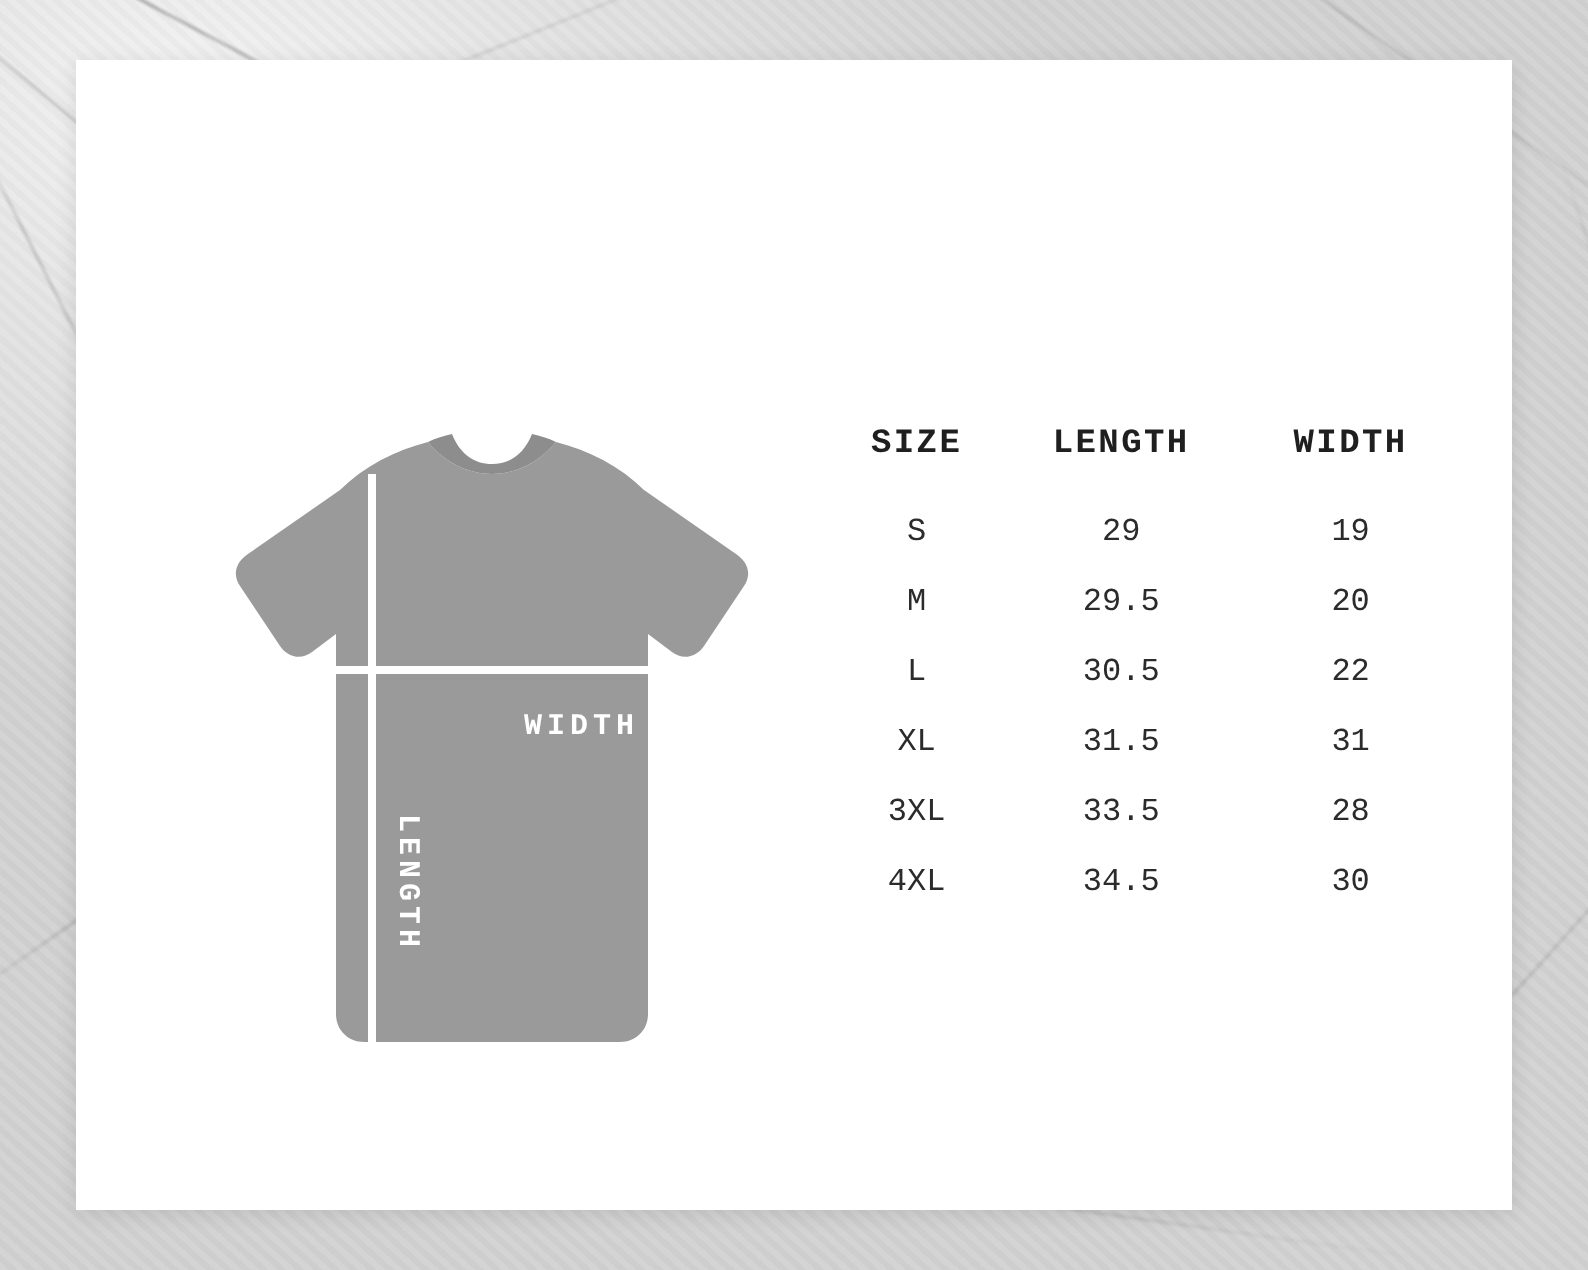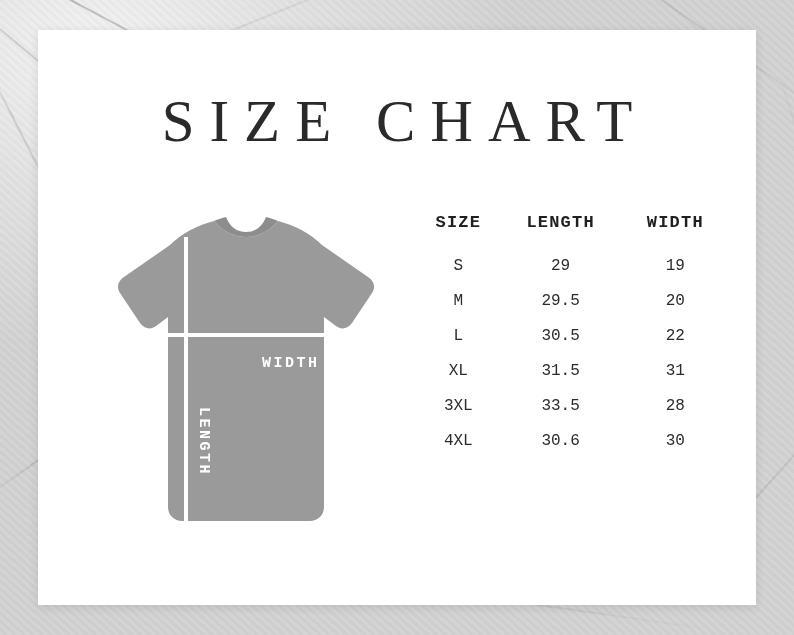"SIZE CHART" div { html: <div>SIZE CHART</div> -> none }
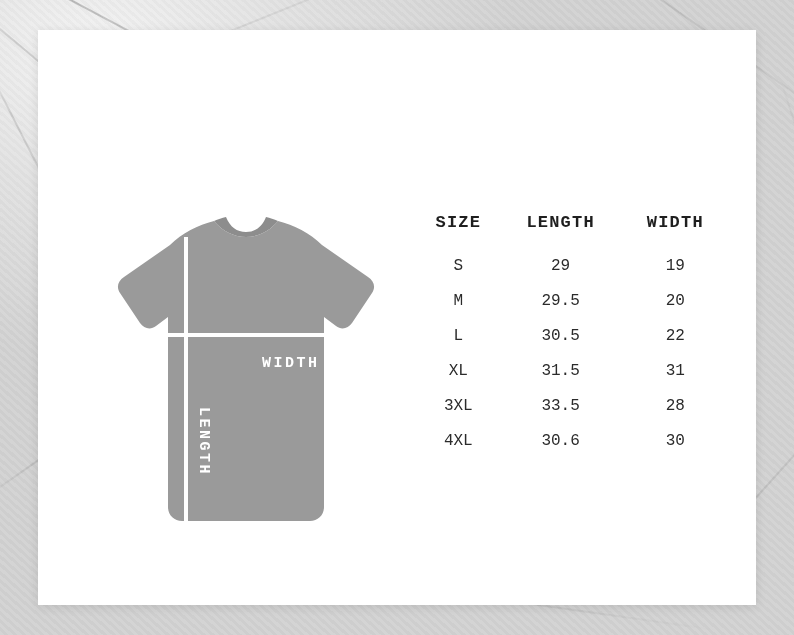"30.6" td.col-length { text: 30.6 -> 34.5 }
